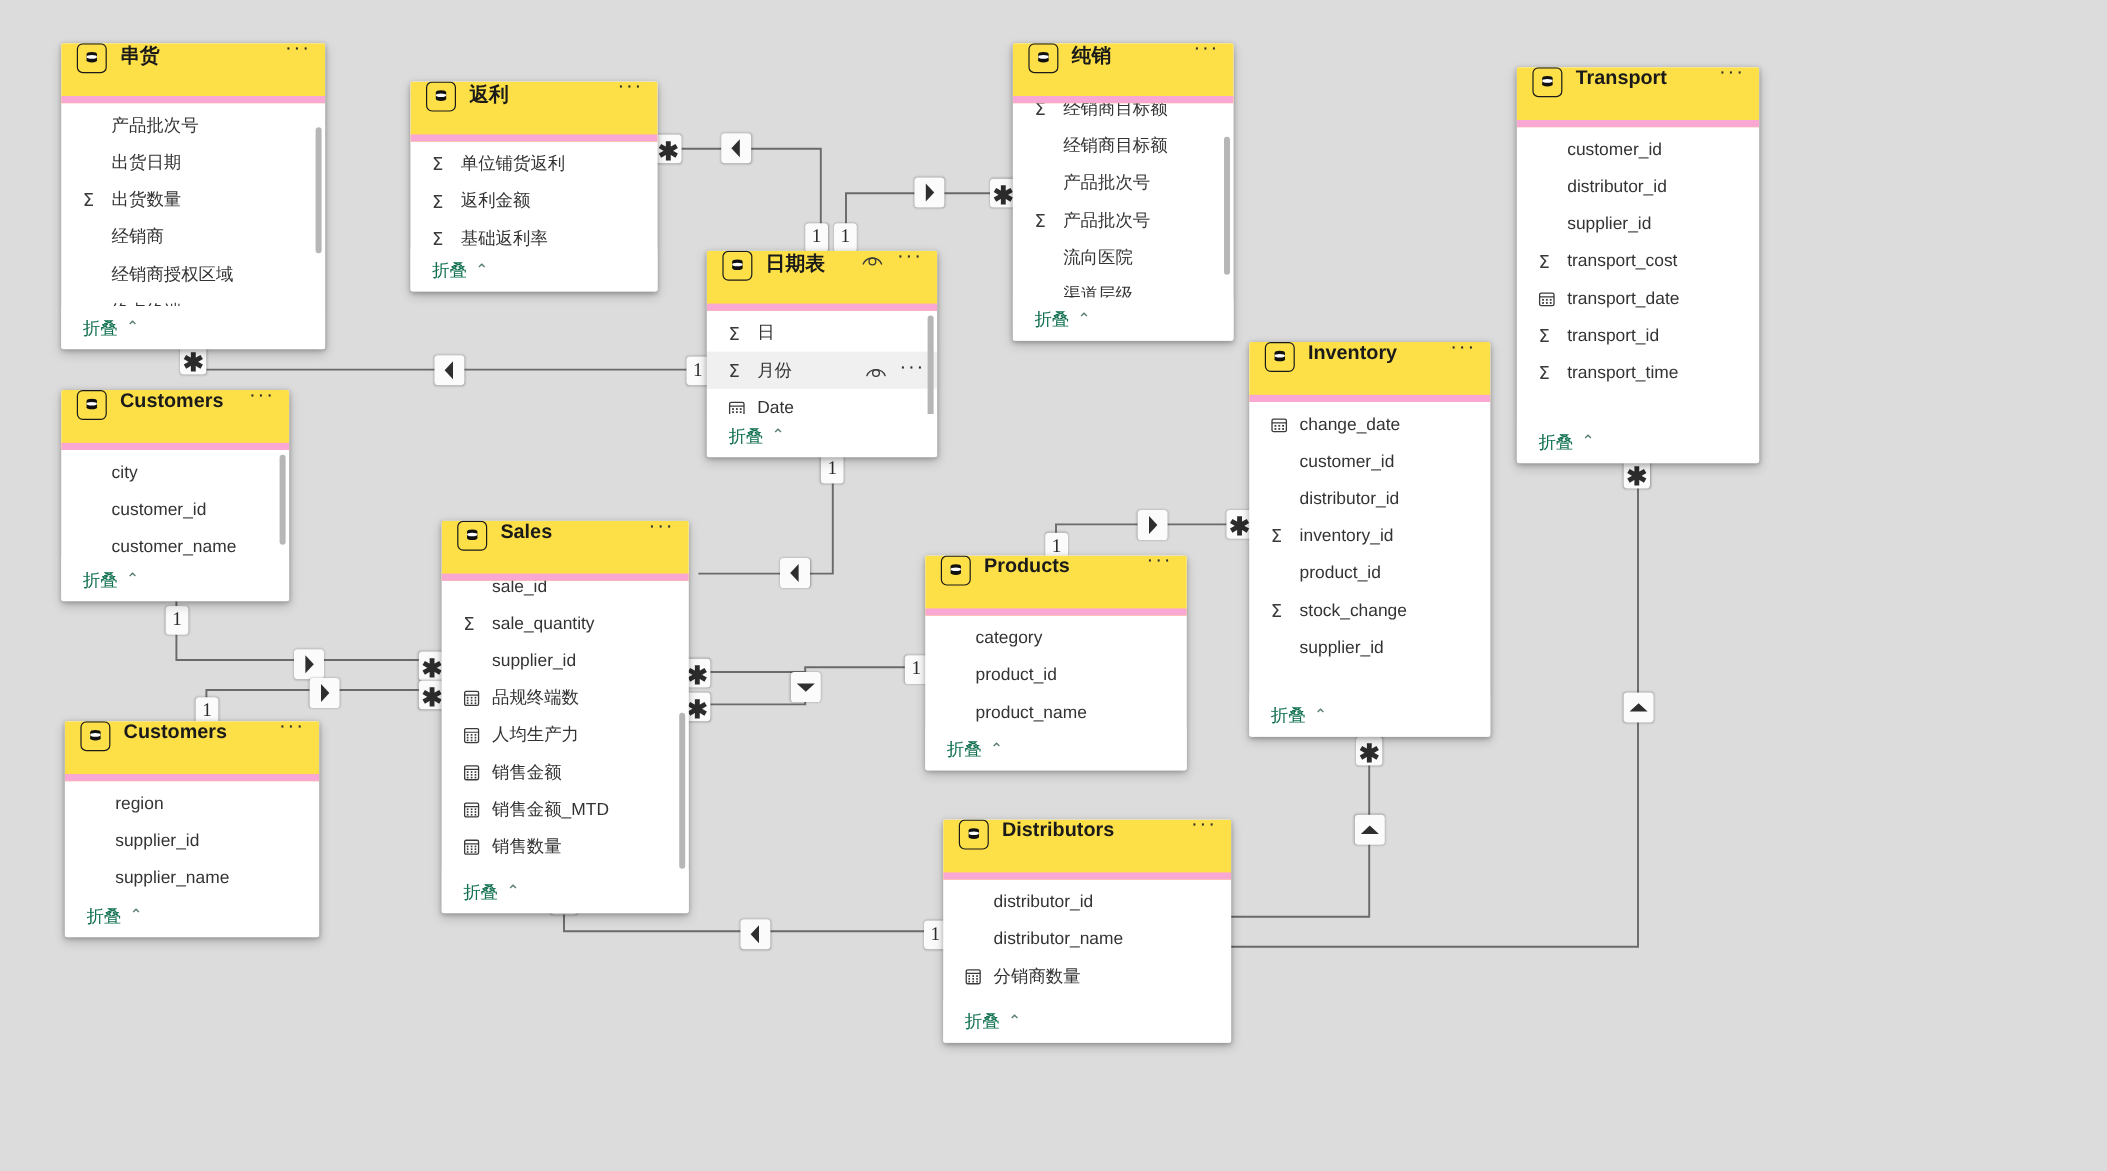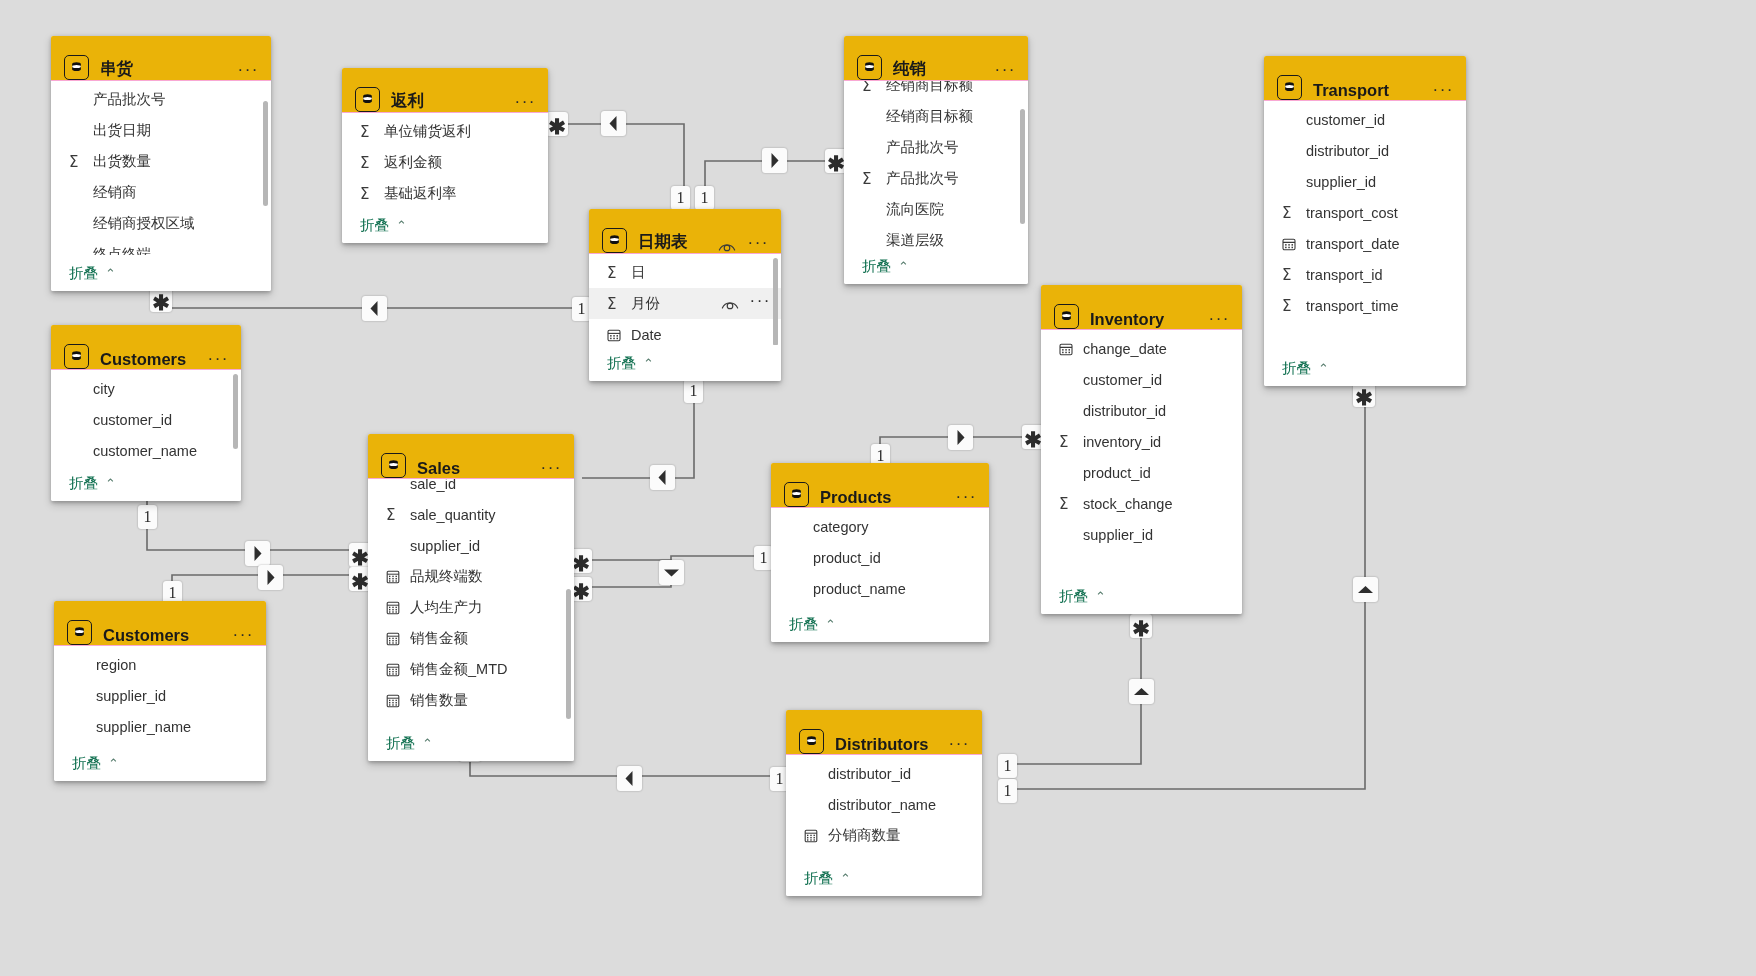"串货" .tbl-head { align-items: flex-end -> flex-start; background: #eab308 -> #fde047; border-bottom: 1px solid #f9a8d4 -> 6px solid #f9a8d4 }
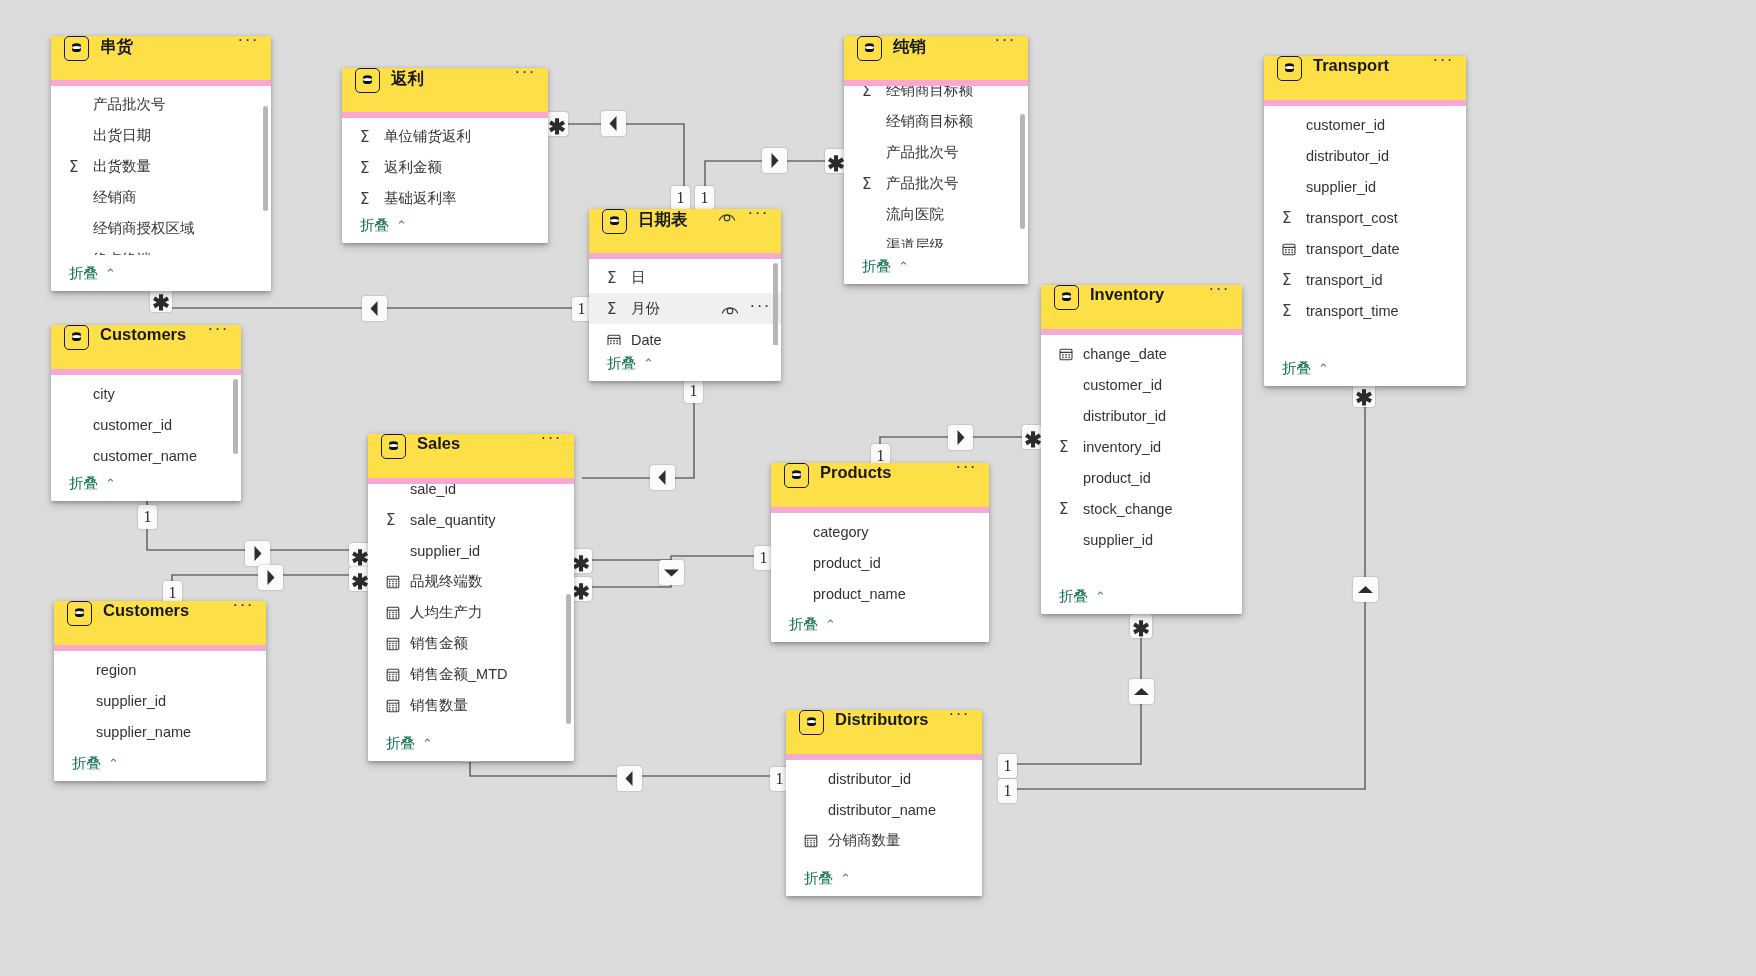"Distributors" div.tbl { top: 710px -> 683px; width: 196px -> 240px }
